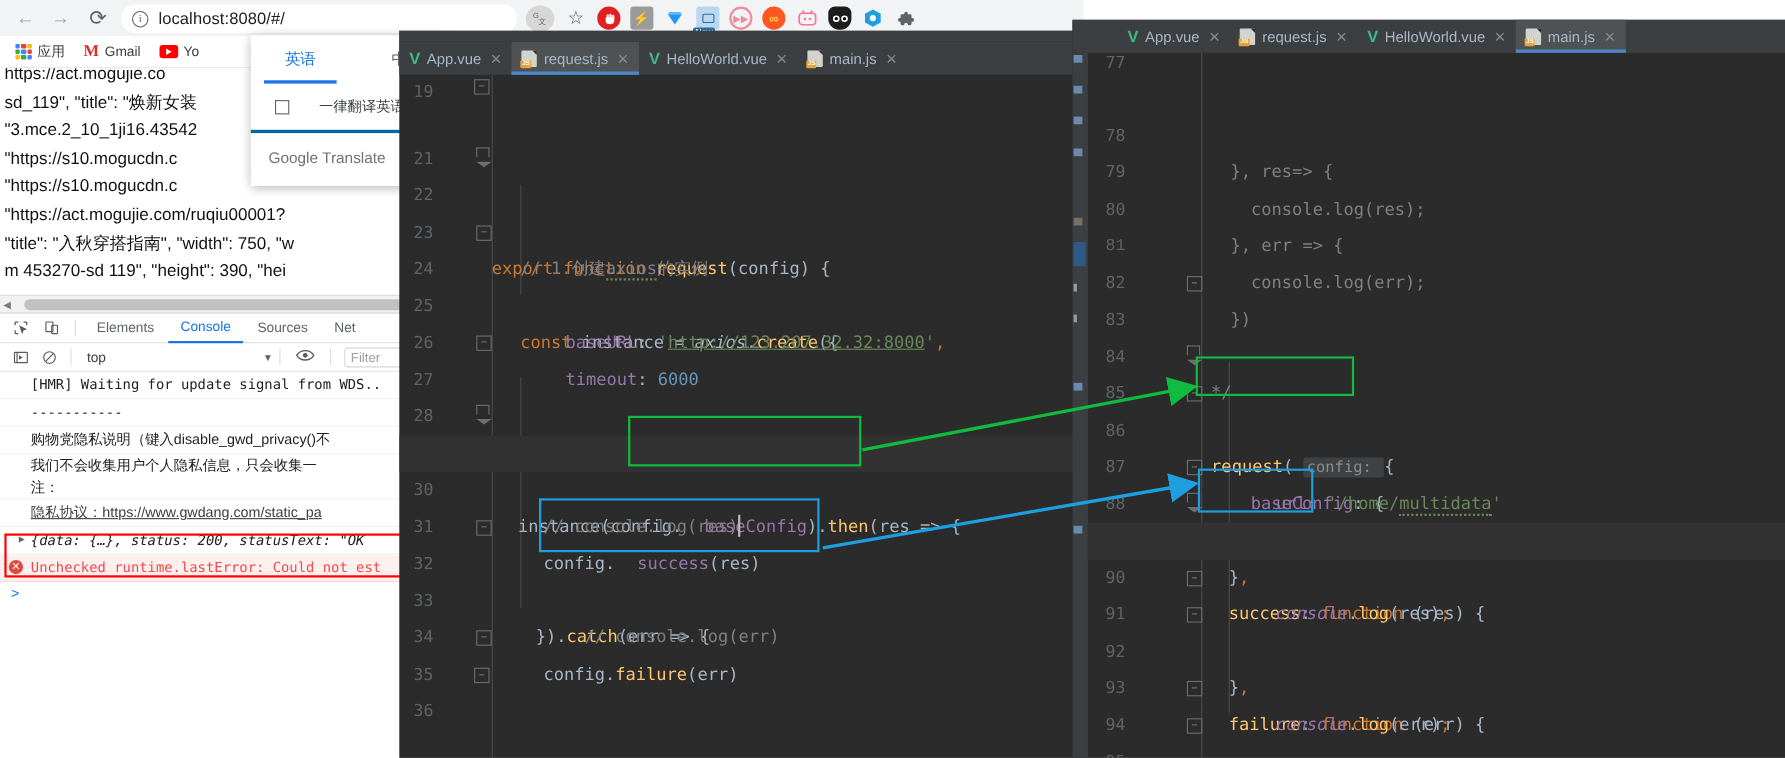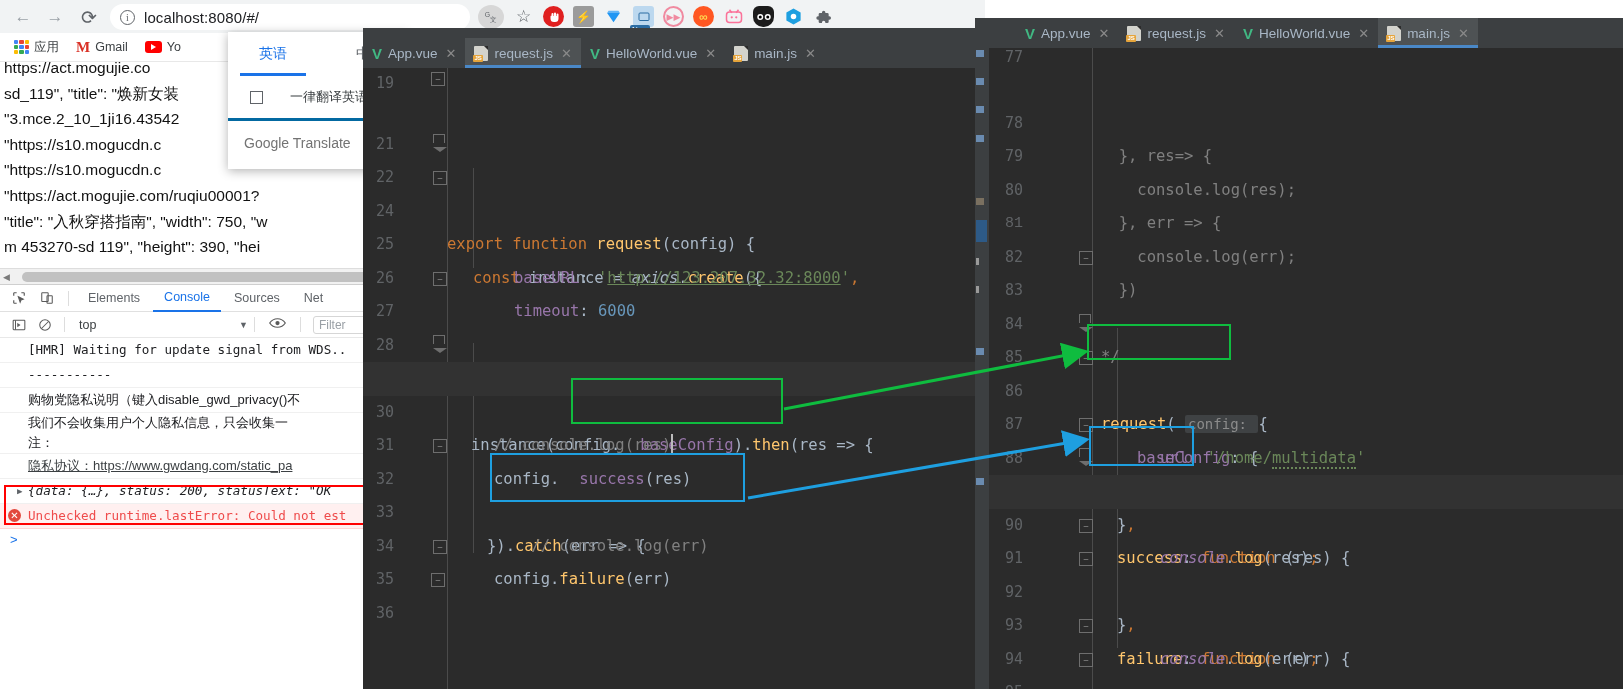"23" div.eline { html: none -> <div> <span>23</span> <span>// 1.创建<span>axios</span>的实例</span> </div> }
